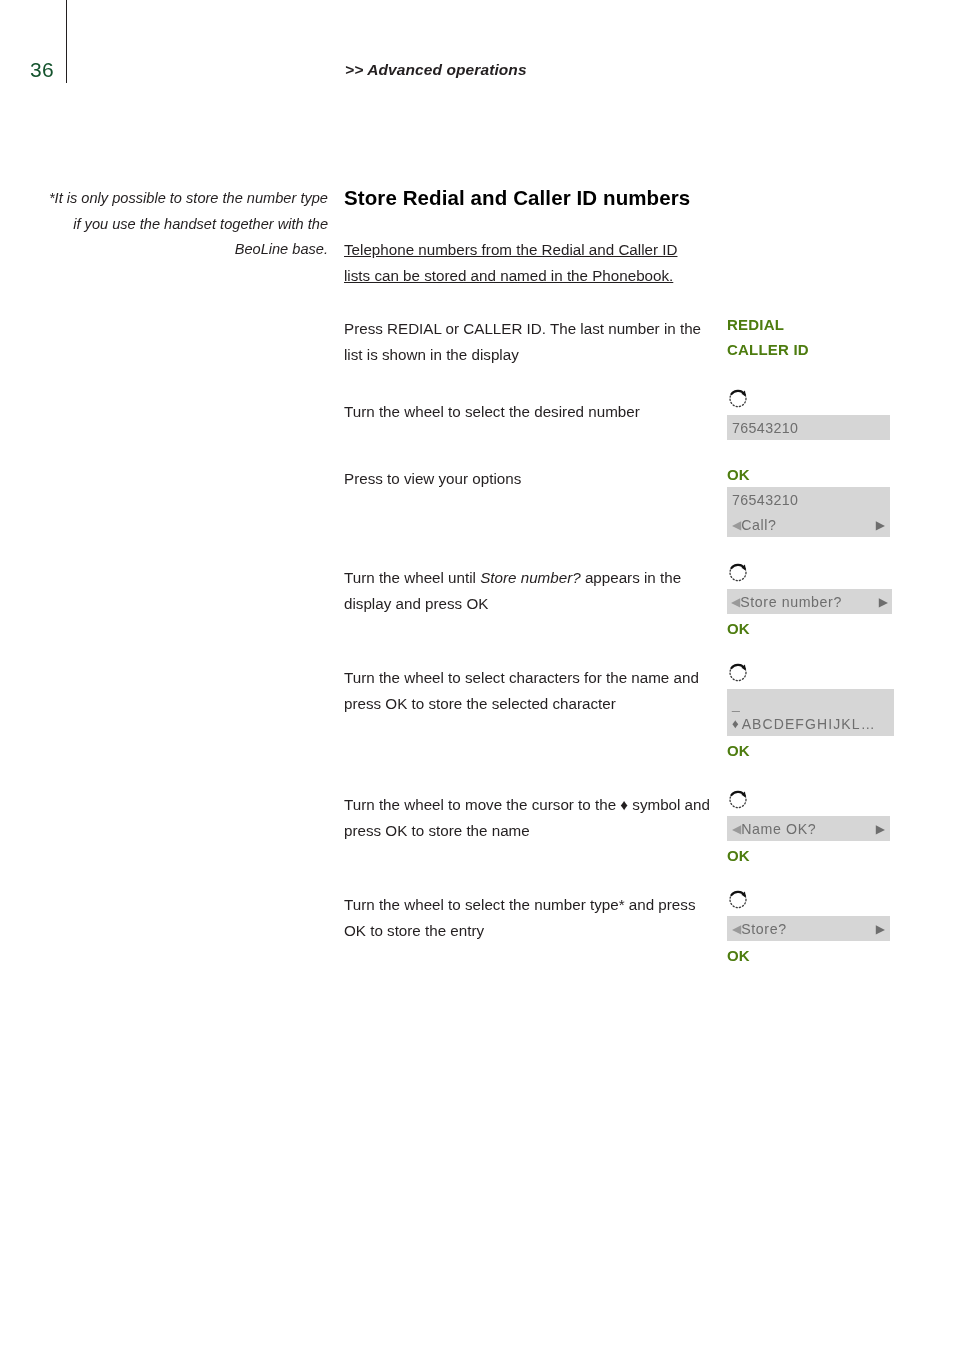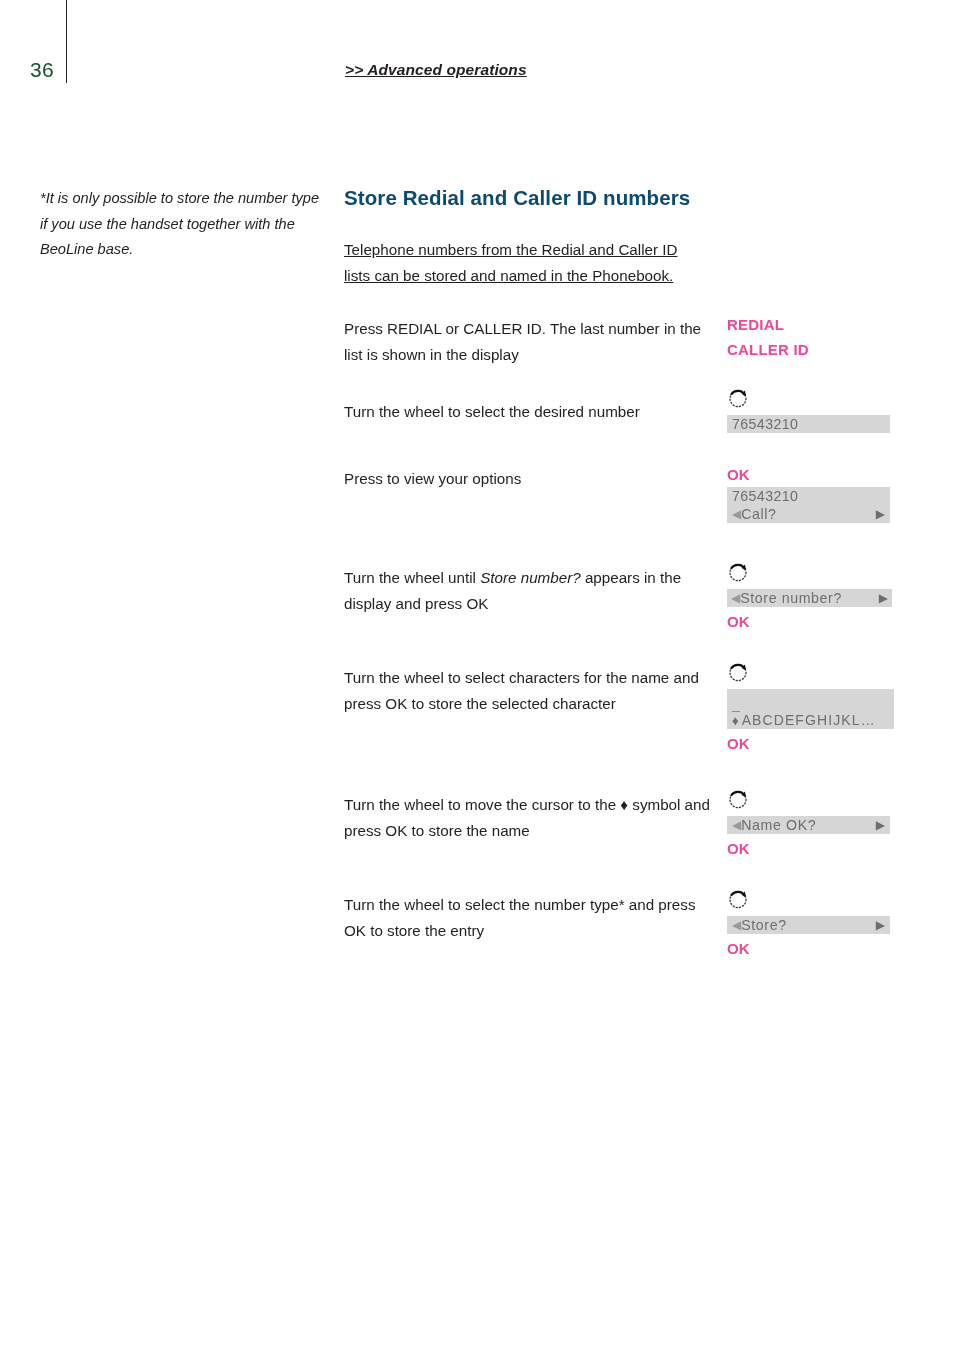">> Advanced operations" .section-label { text-decoration: underline -> none }
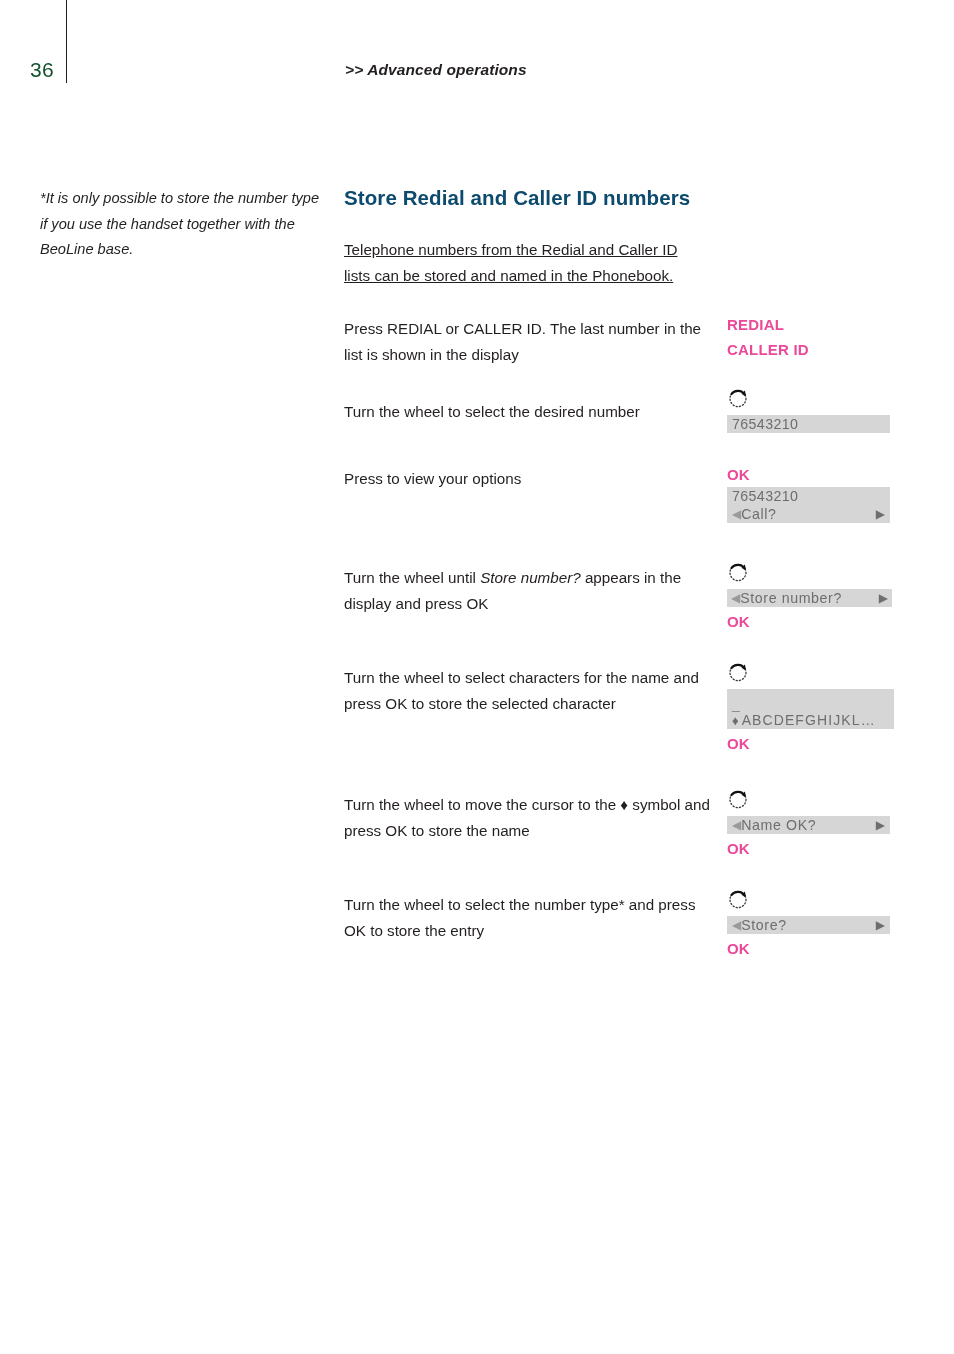"*It is only possible to" .footnote { text-align: left -> right }
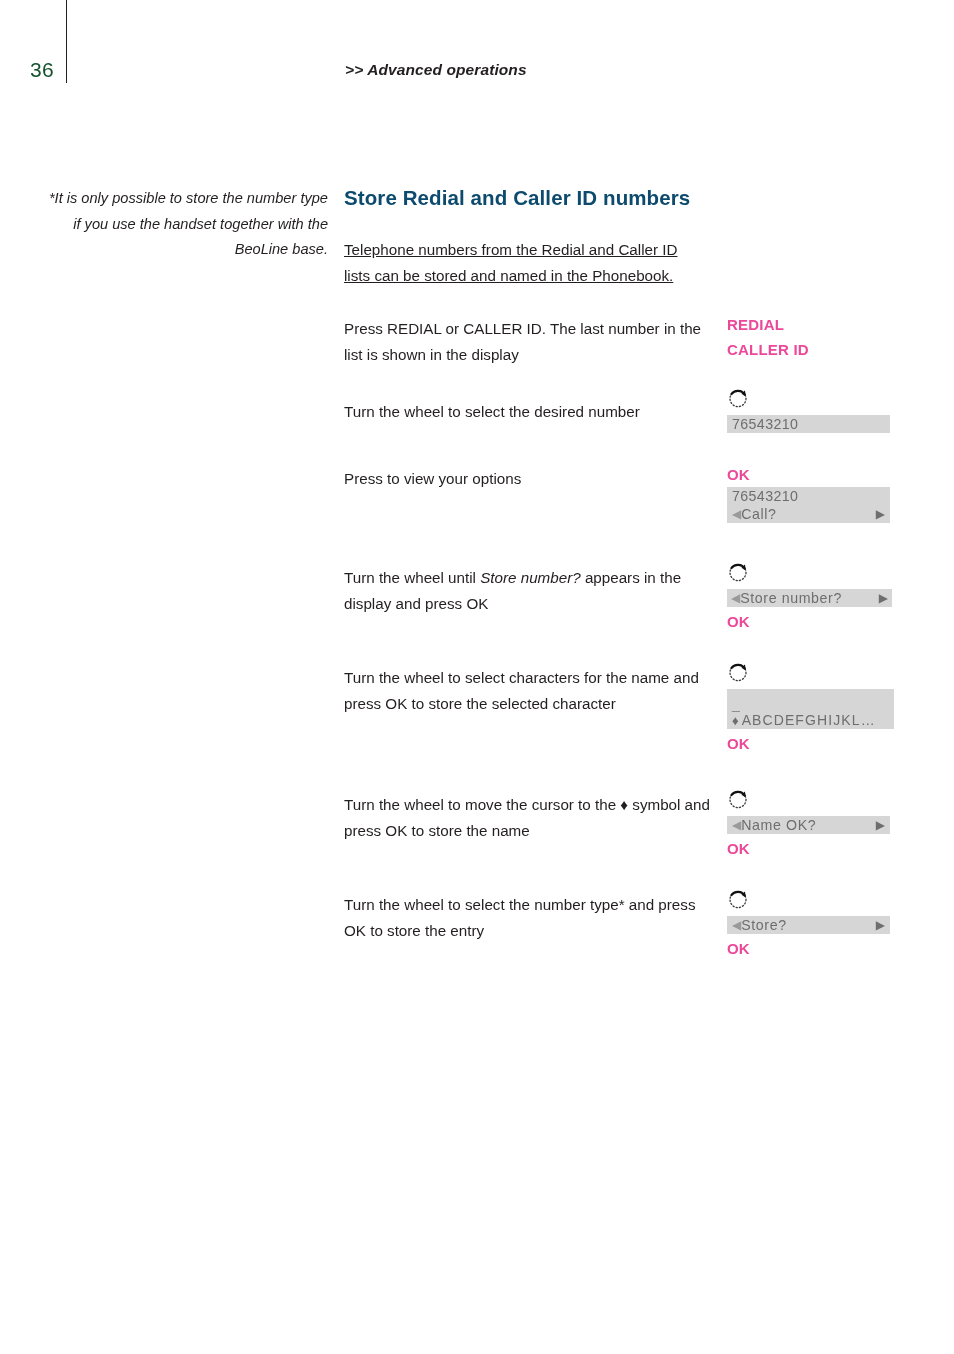"Store Redial and Caller ID" .heading { color: #0c4a6e -> #000000 }
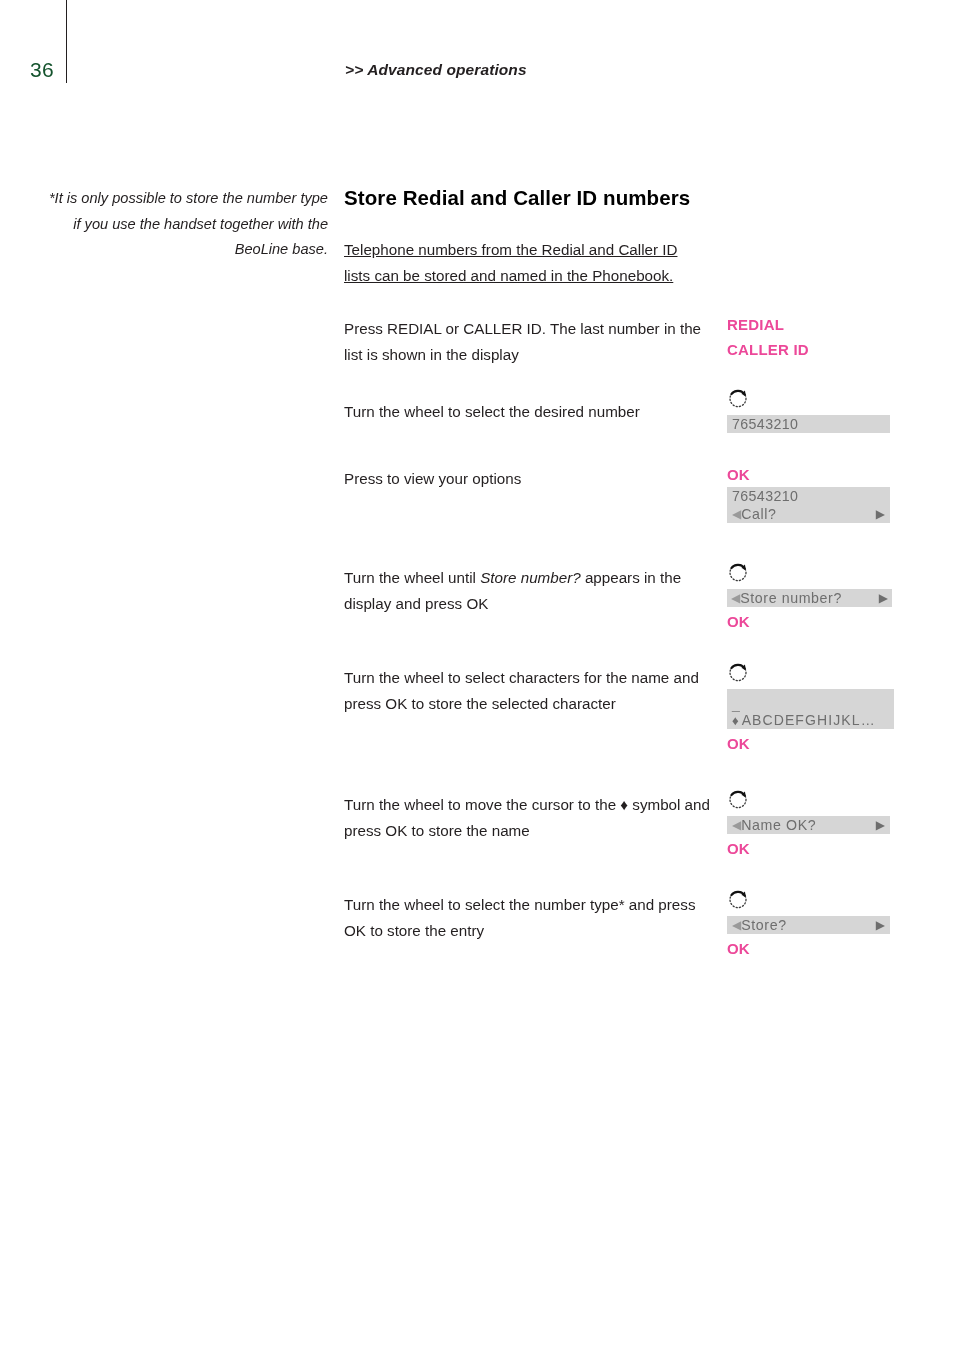"REDIAL" .key-label { color: #ec4899 -> #4d7c0f }
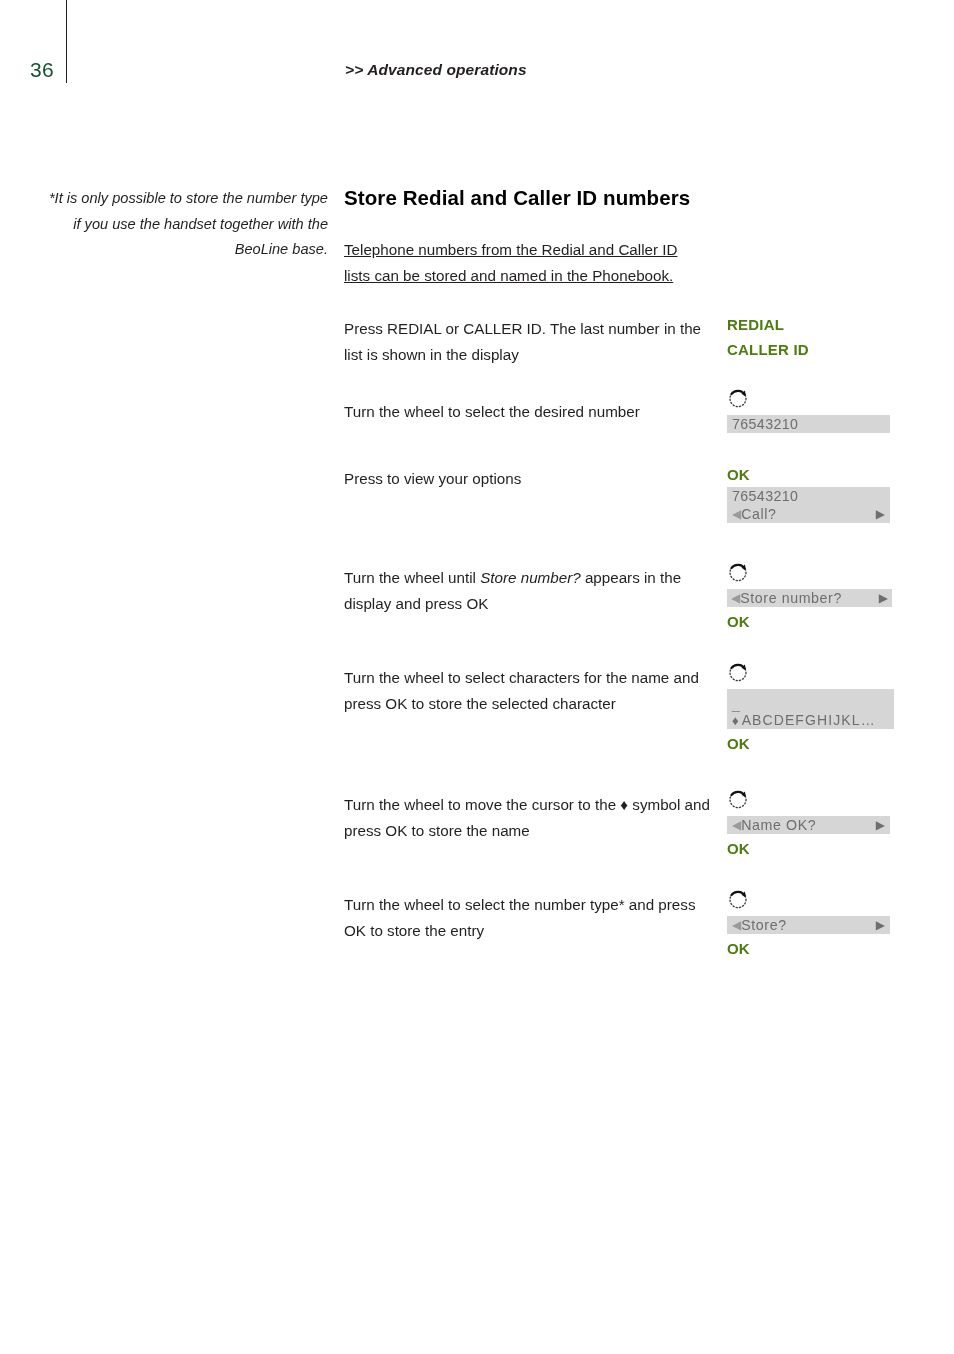"76543210" .display-row { height: 18px -> 25px }
